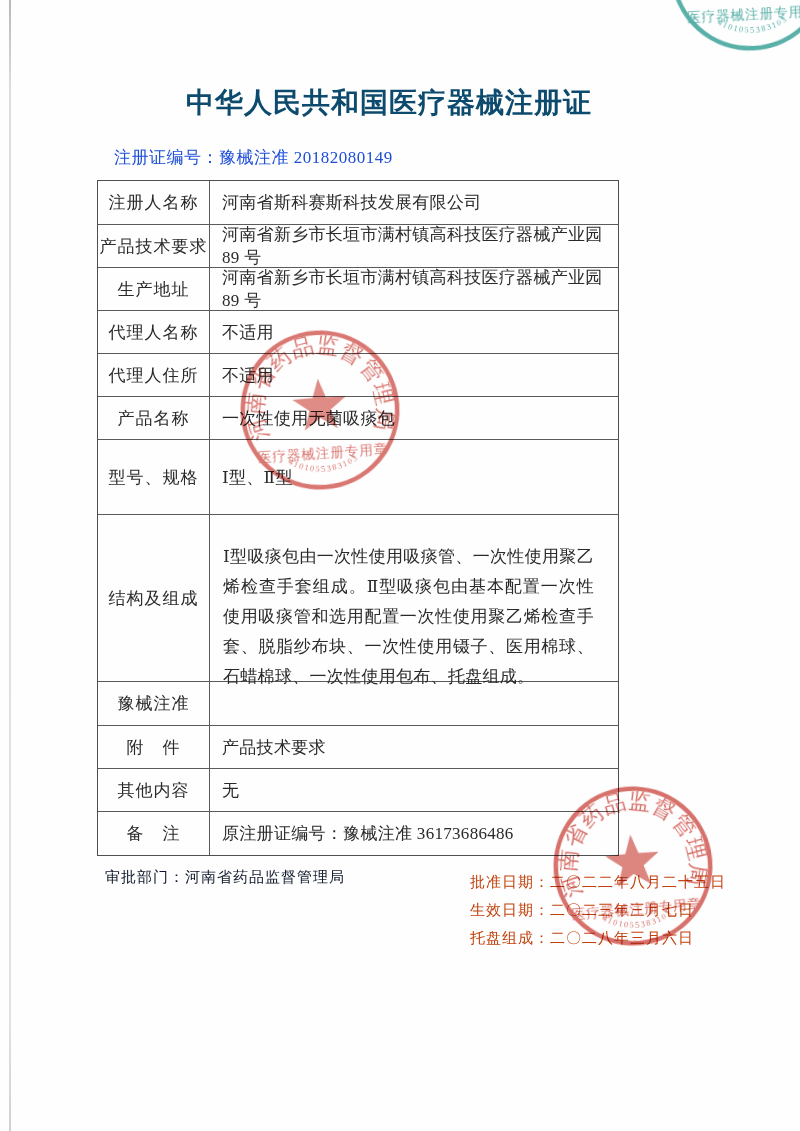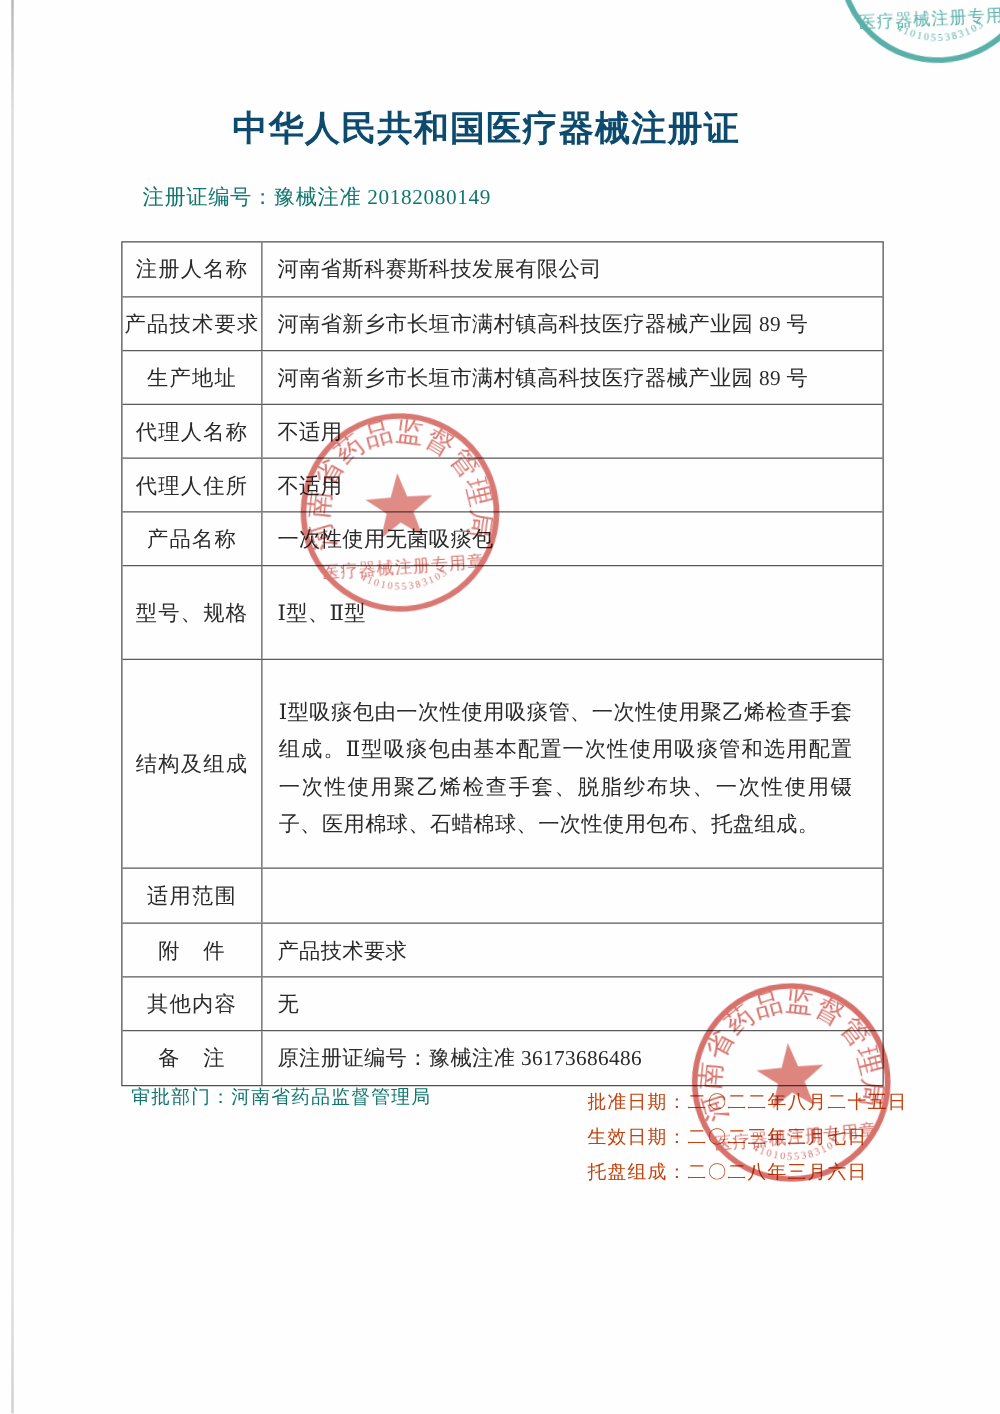"注册证编号：豫械注准 20182080149" .cert-line { color: #0f766e -> #1d4ed8 }
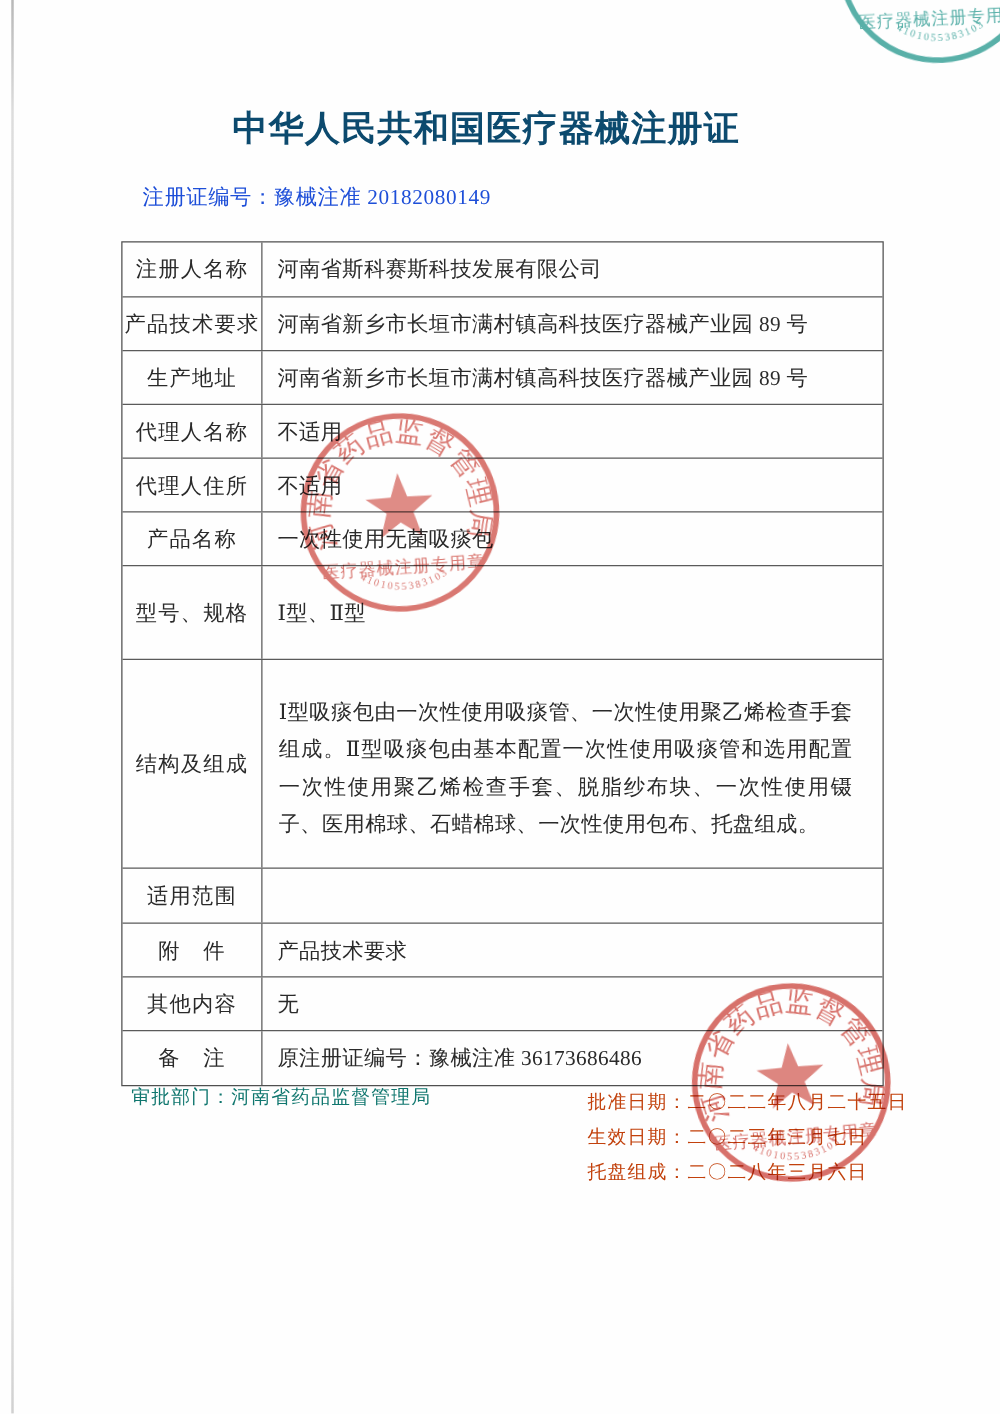"注册人名称" .table { top: 193px -> 180px; width: 610px -> 522px }
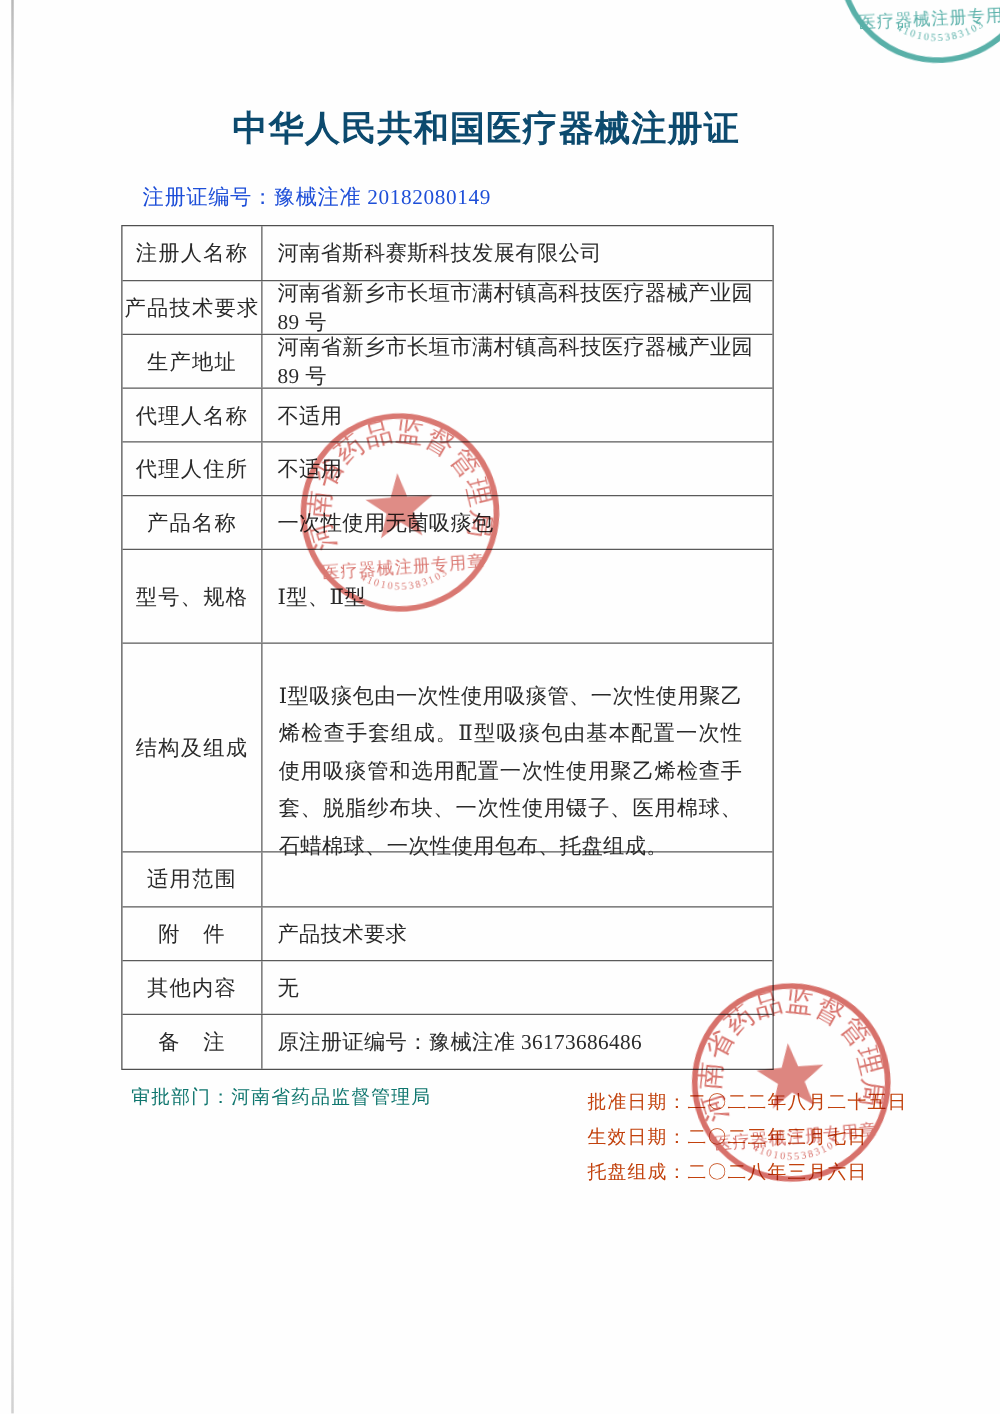"适用范围" div.cell-label { text: 适用范围 -> 豫械注准 }
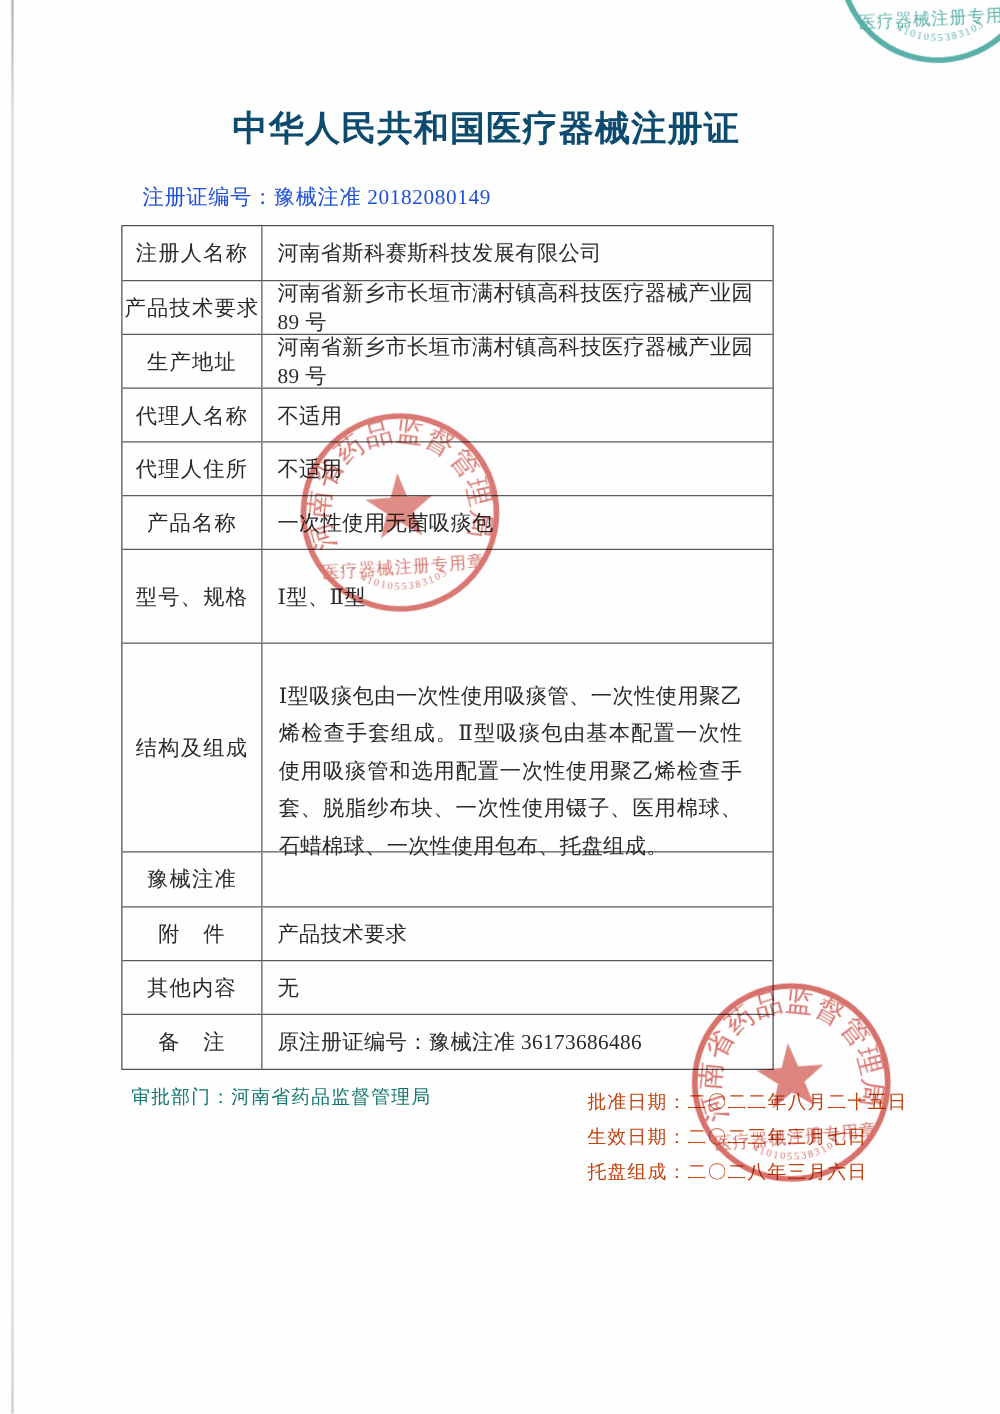"审批部门：河南省药品监督管理局" .footer-dept { color: #0f766e -> #0f172a }
